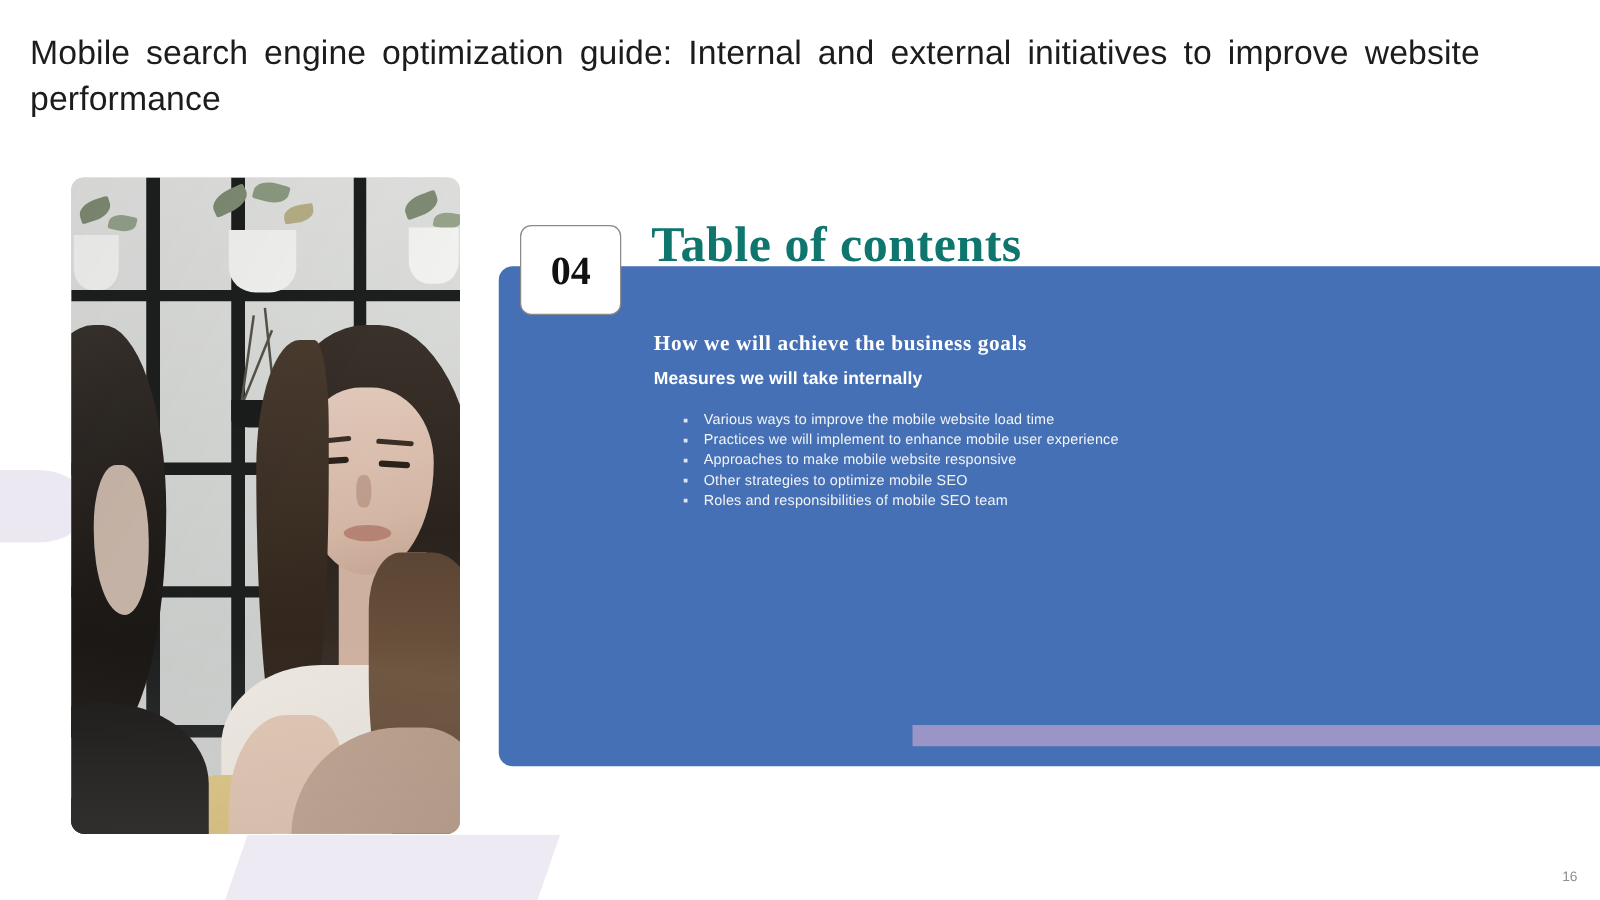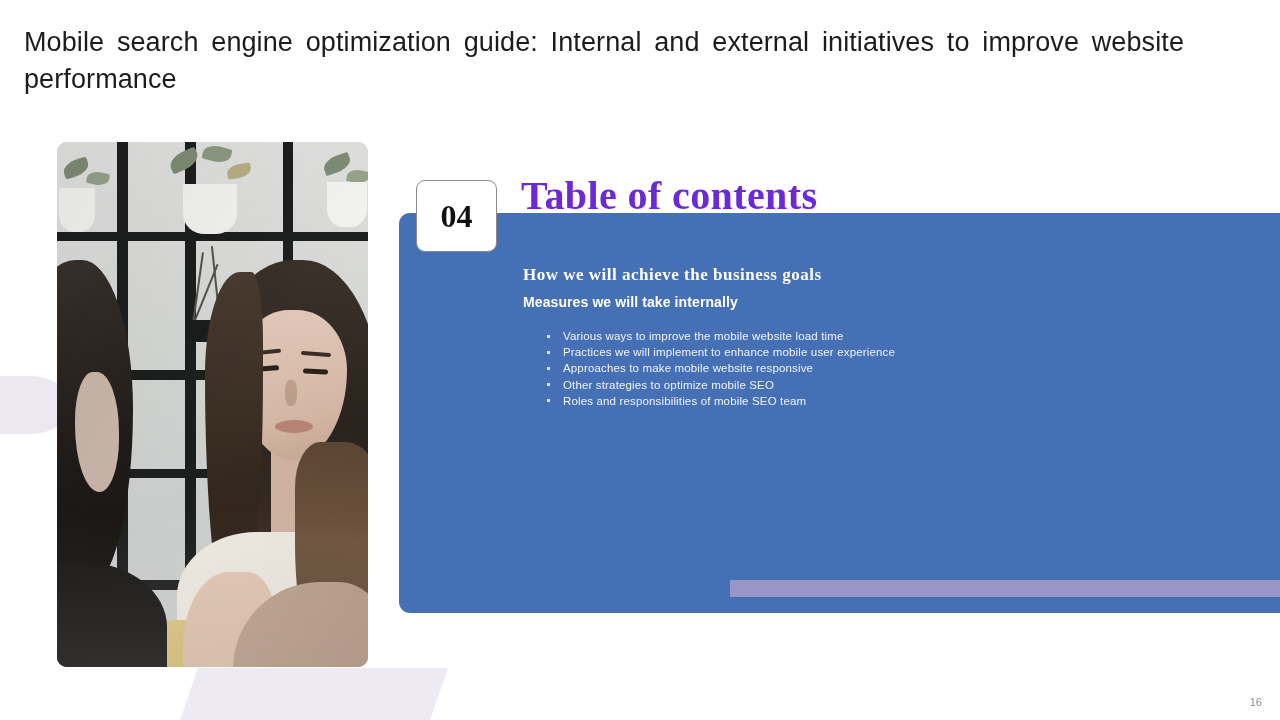"Table of contents" .toc-heading { color: #6d28d9 -> #0f766e }
